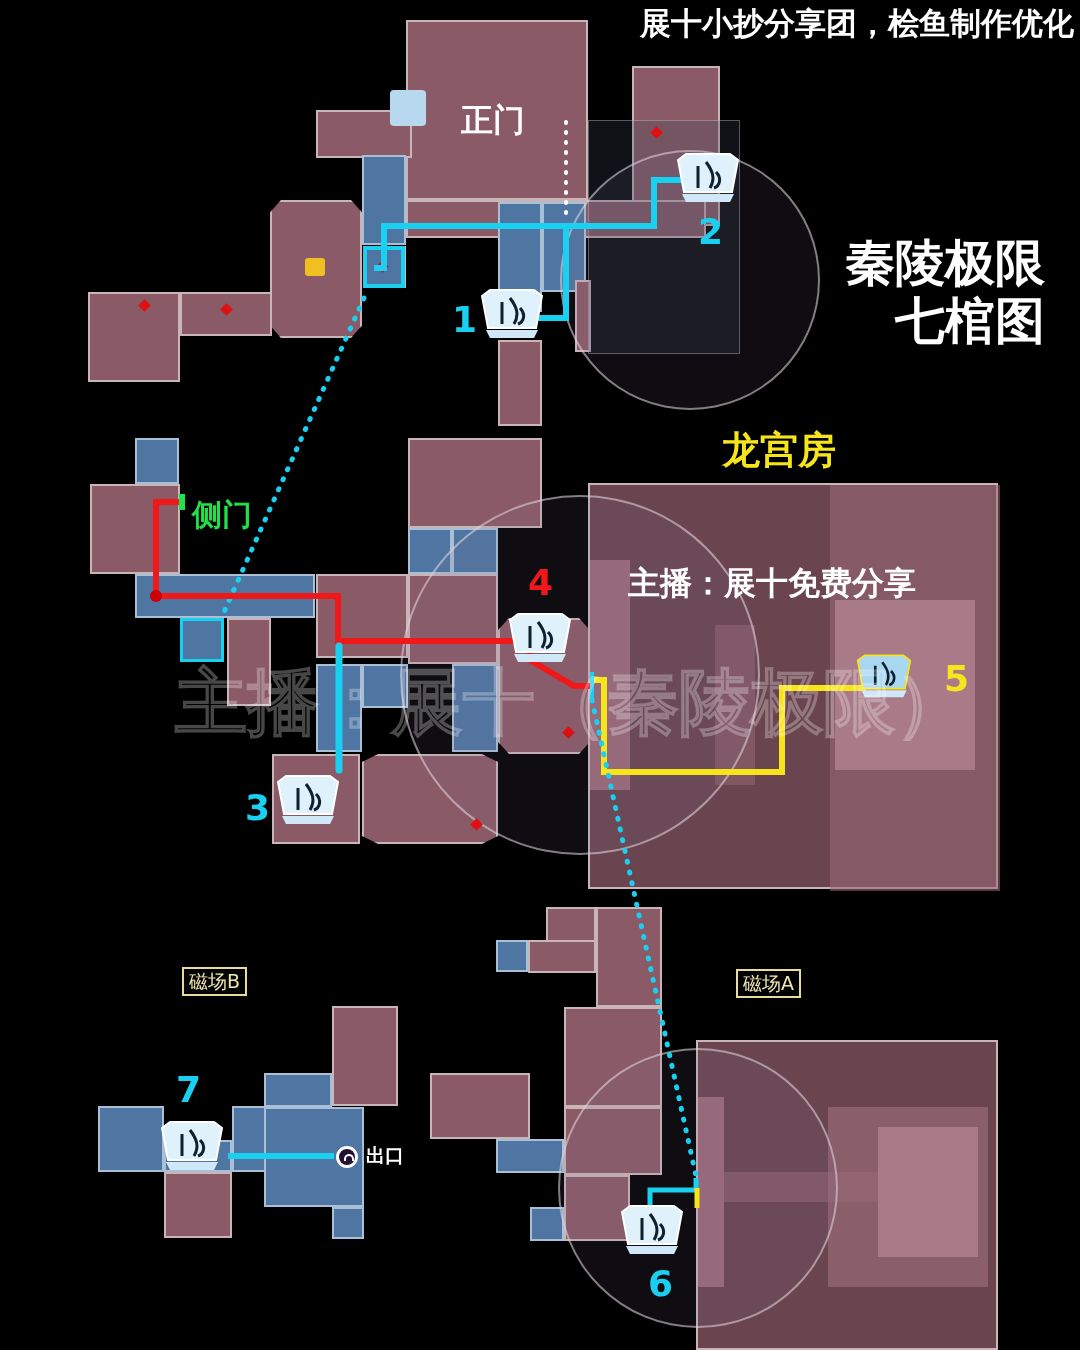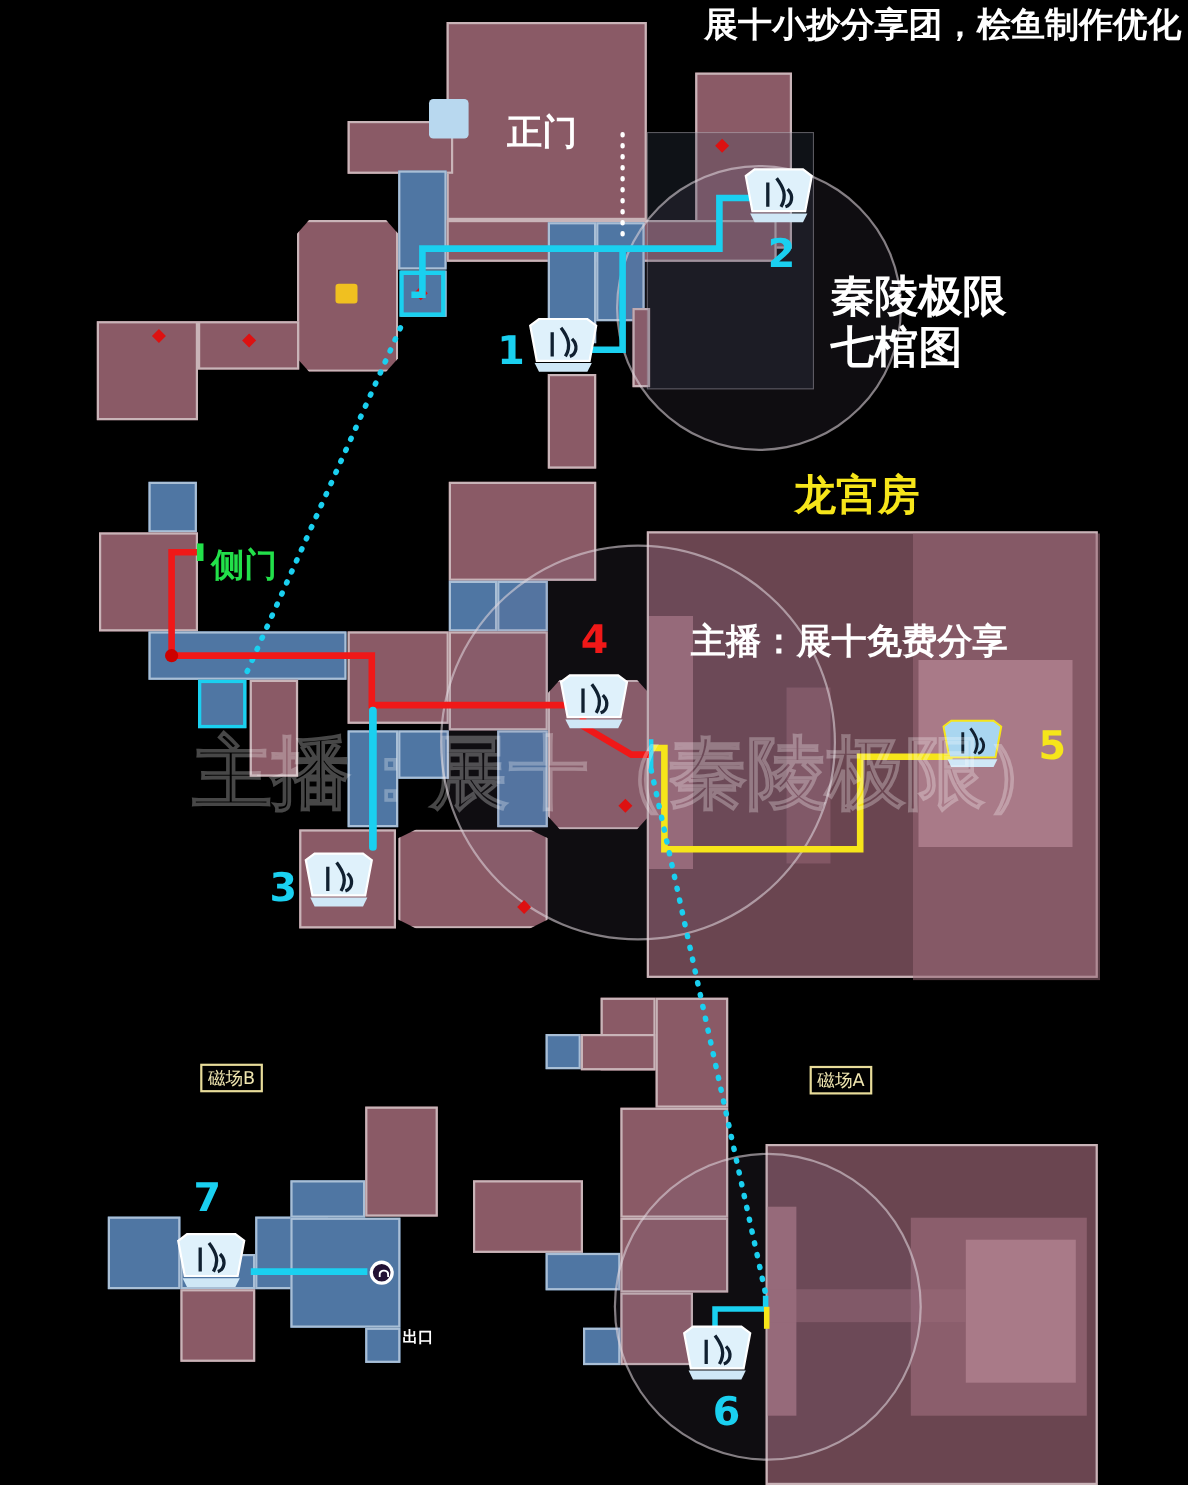"秦陵极限" .title { font-size: 40px -> 50px; margin-top: 12px -> none; text-align: left -> right }
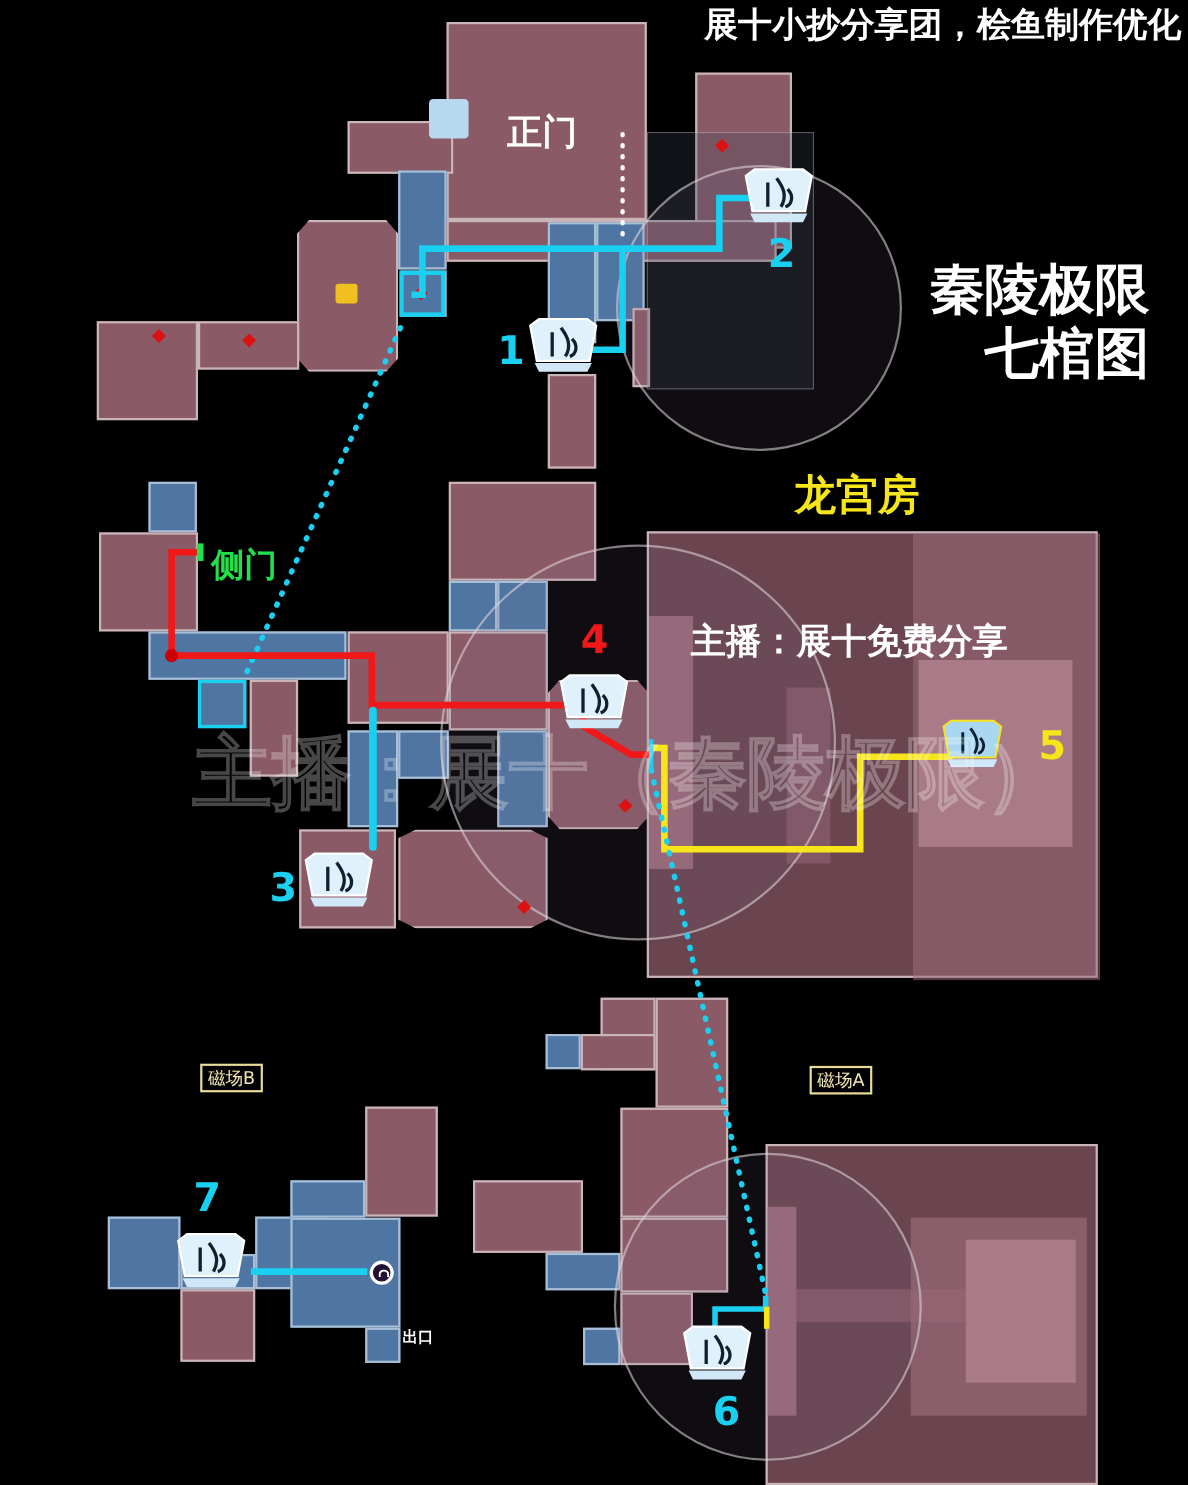"磁场B" .boxlabel { font-size: 16px -> 19px }
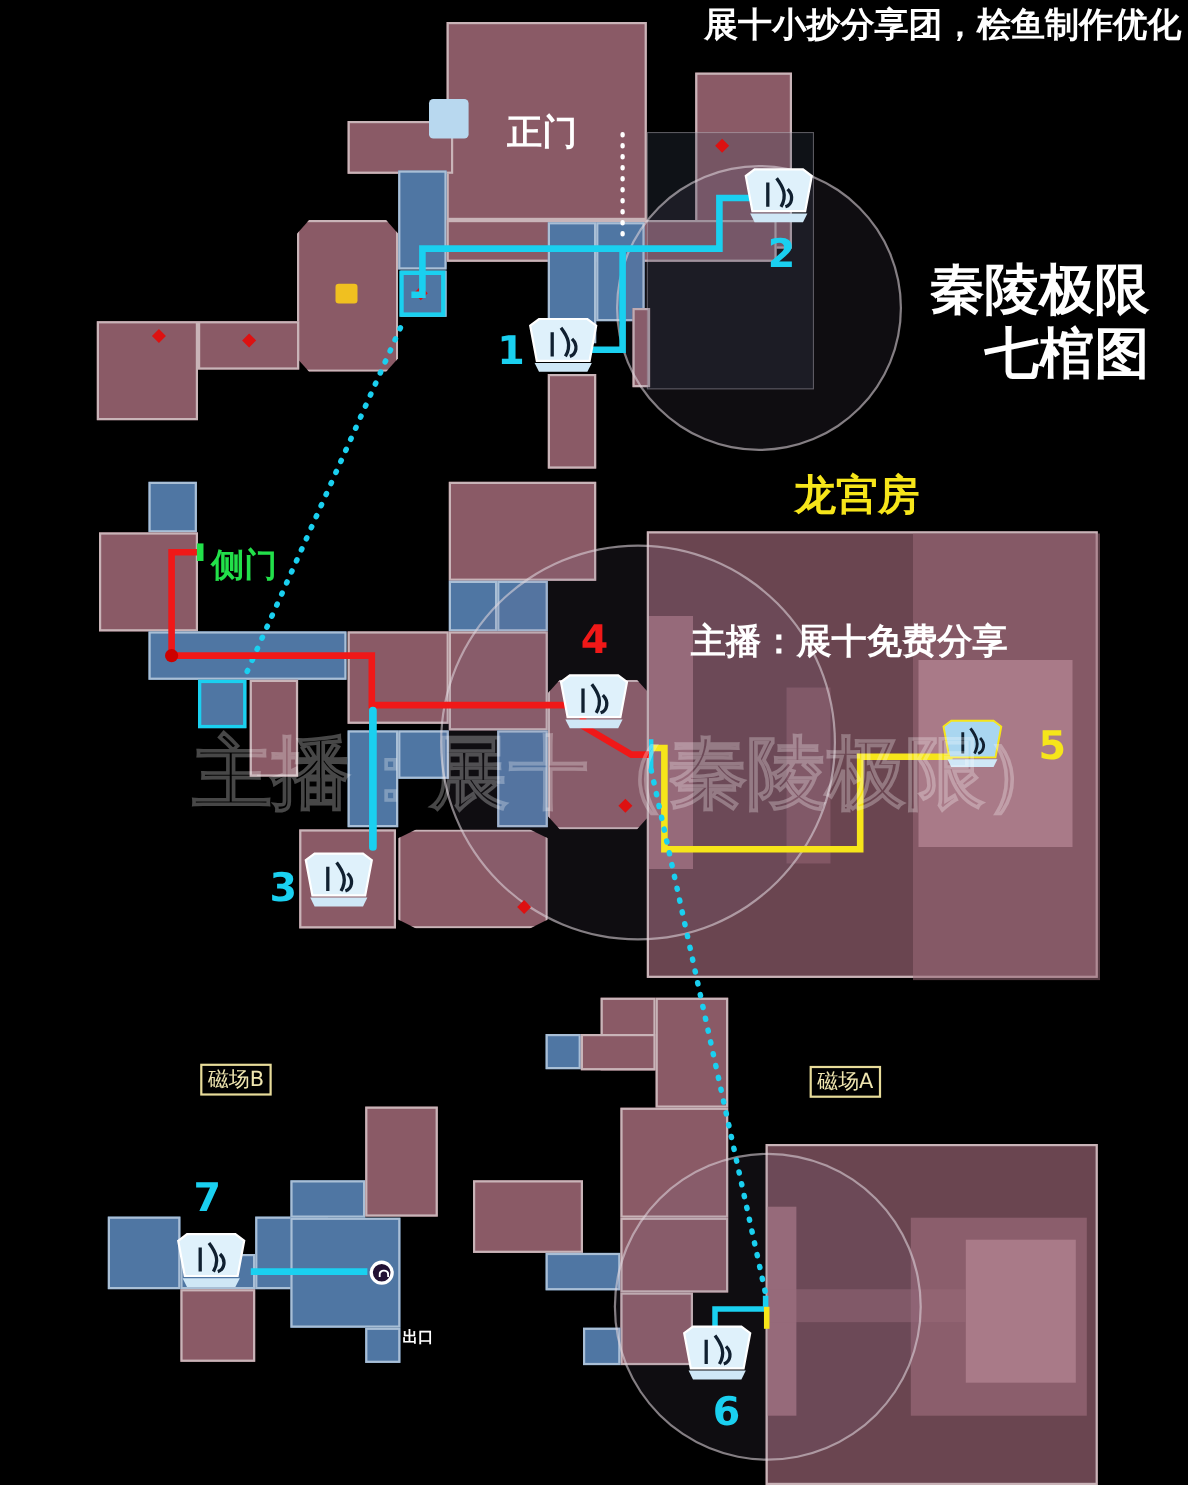"出口" div.label { font-size: 14px -> 19px; top: 1209px -> 1146px }
